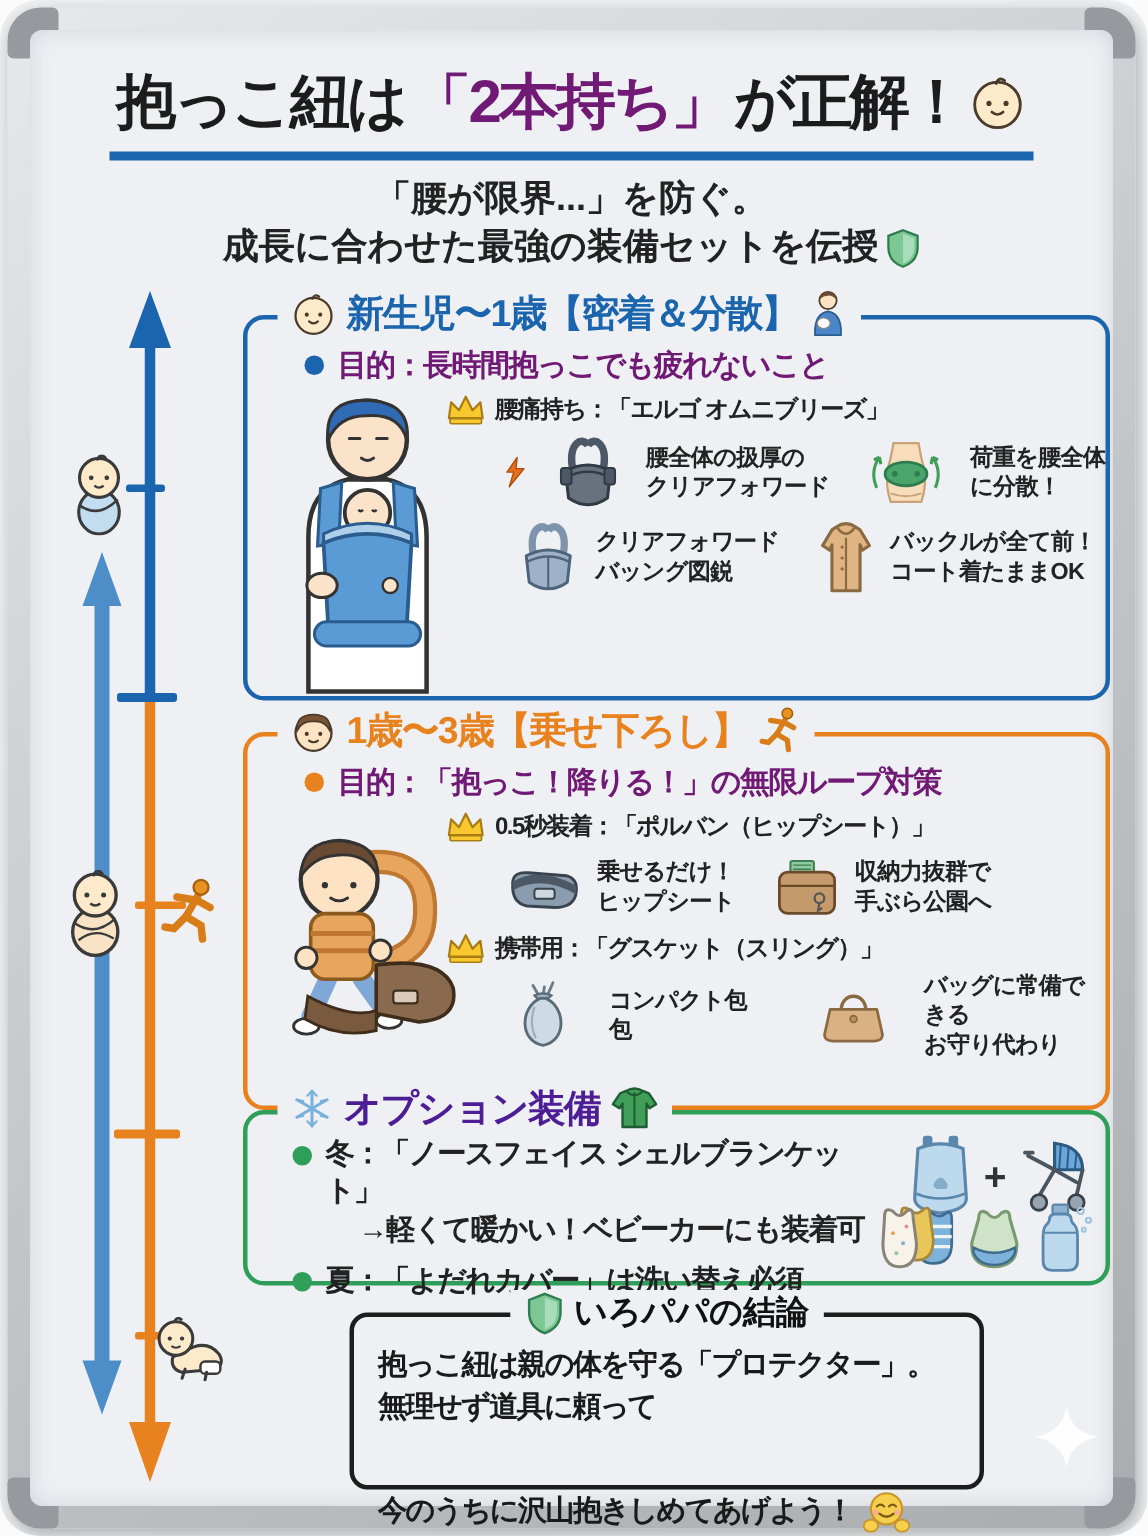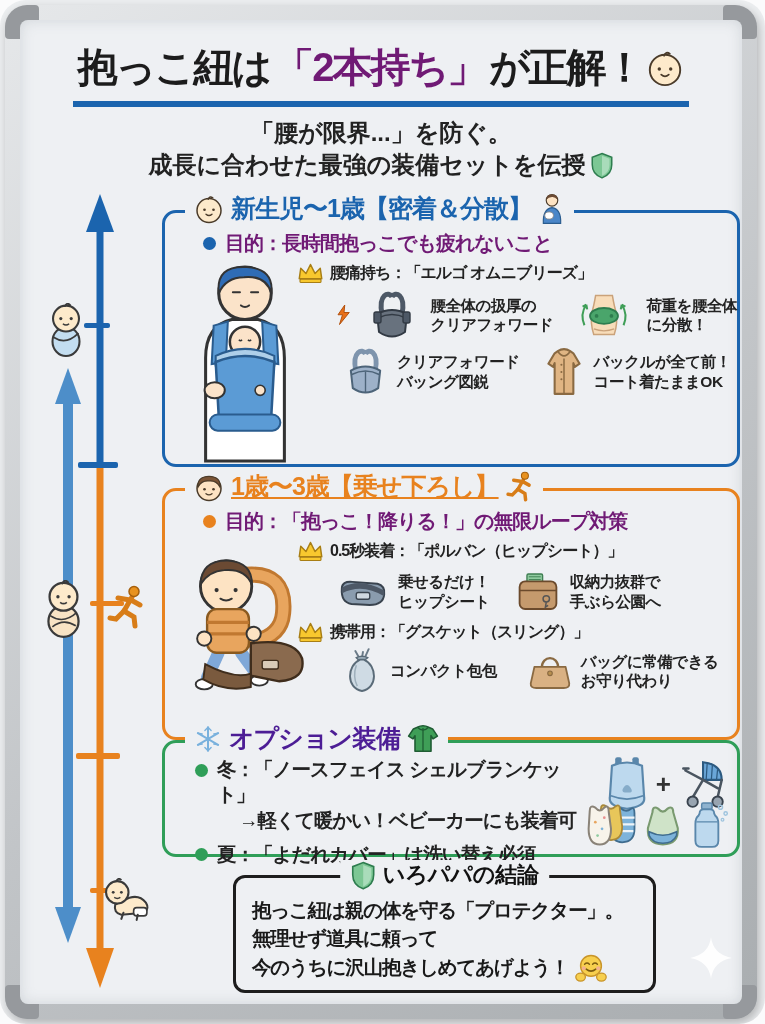"1歳〜3歳【乗せ下ろし】" .legend.orange { text-decoration: underline -> none }
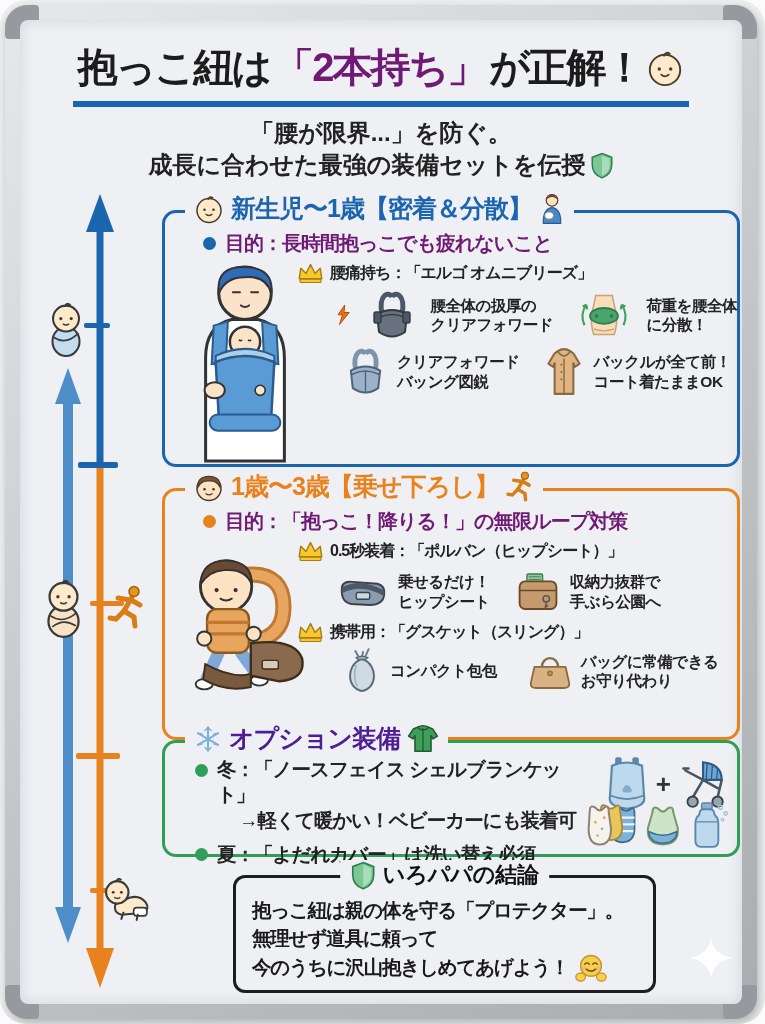"コンパクト包包" div.row { gap: 9px -> 25px }
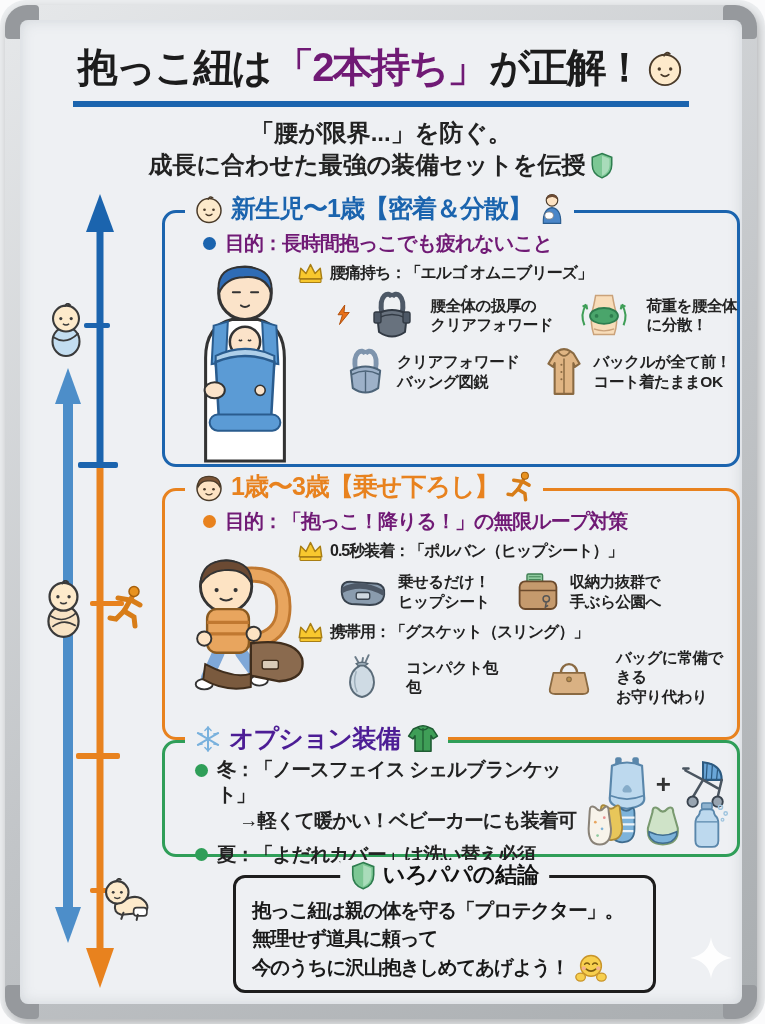"今のうちに沢山抱きしめてあげよう！" .c-line3 { margin-top: none -> 40px }
